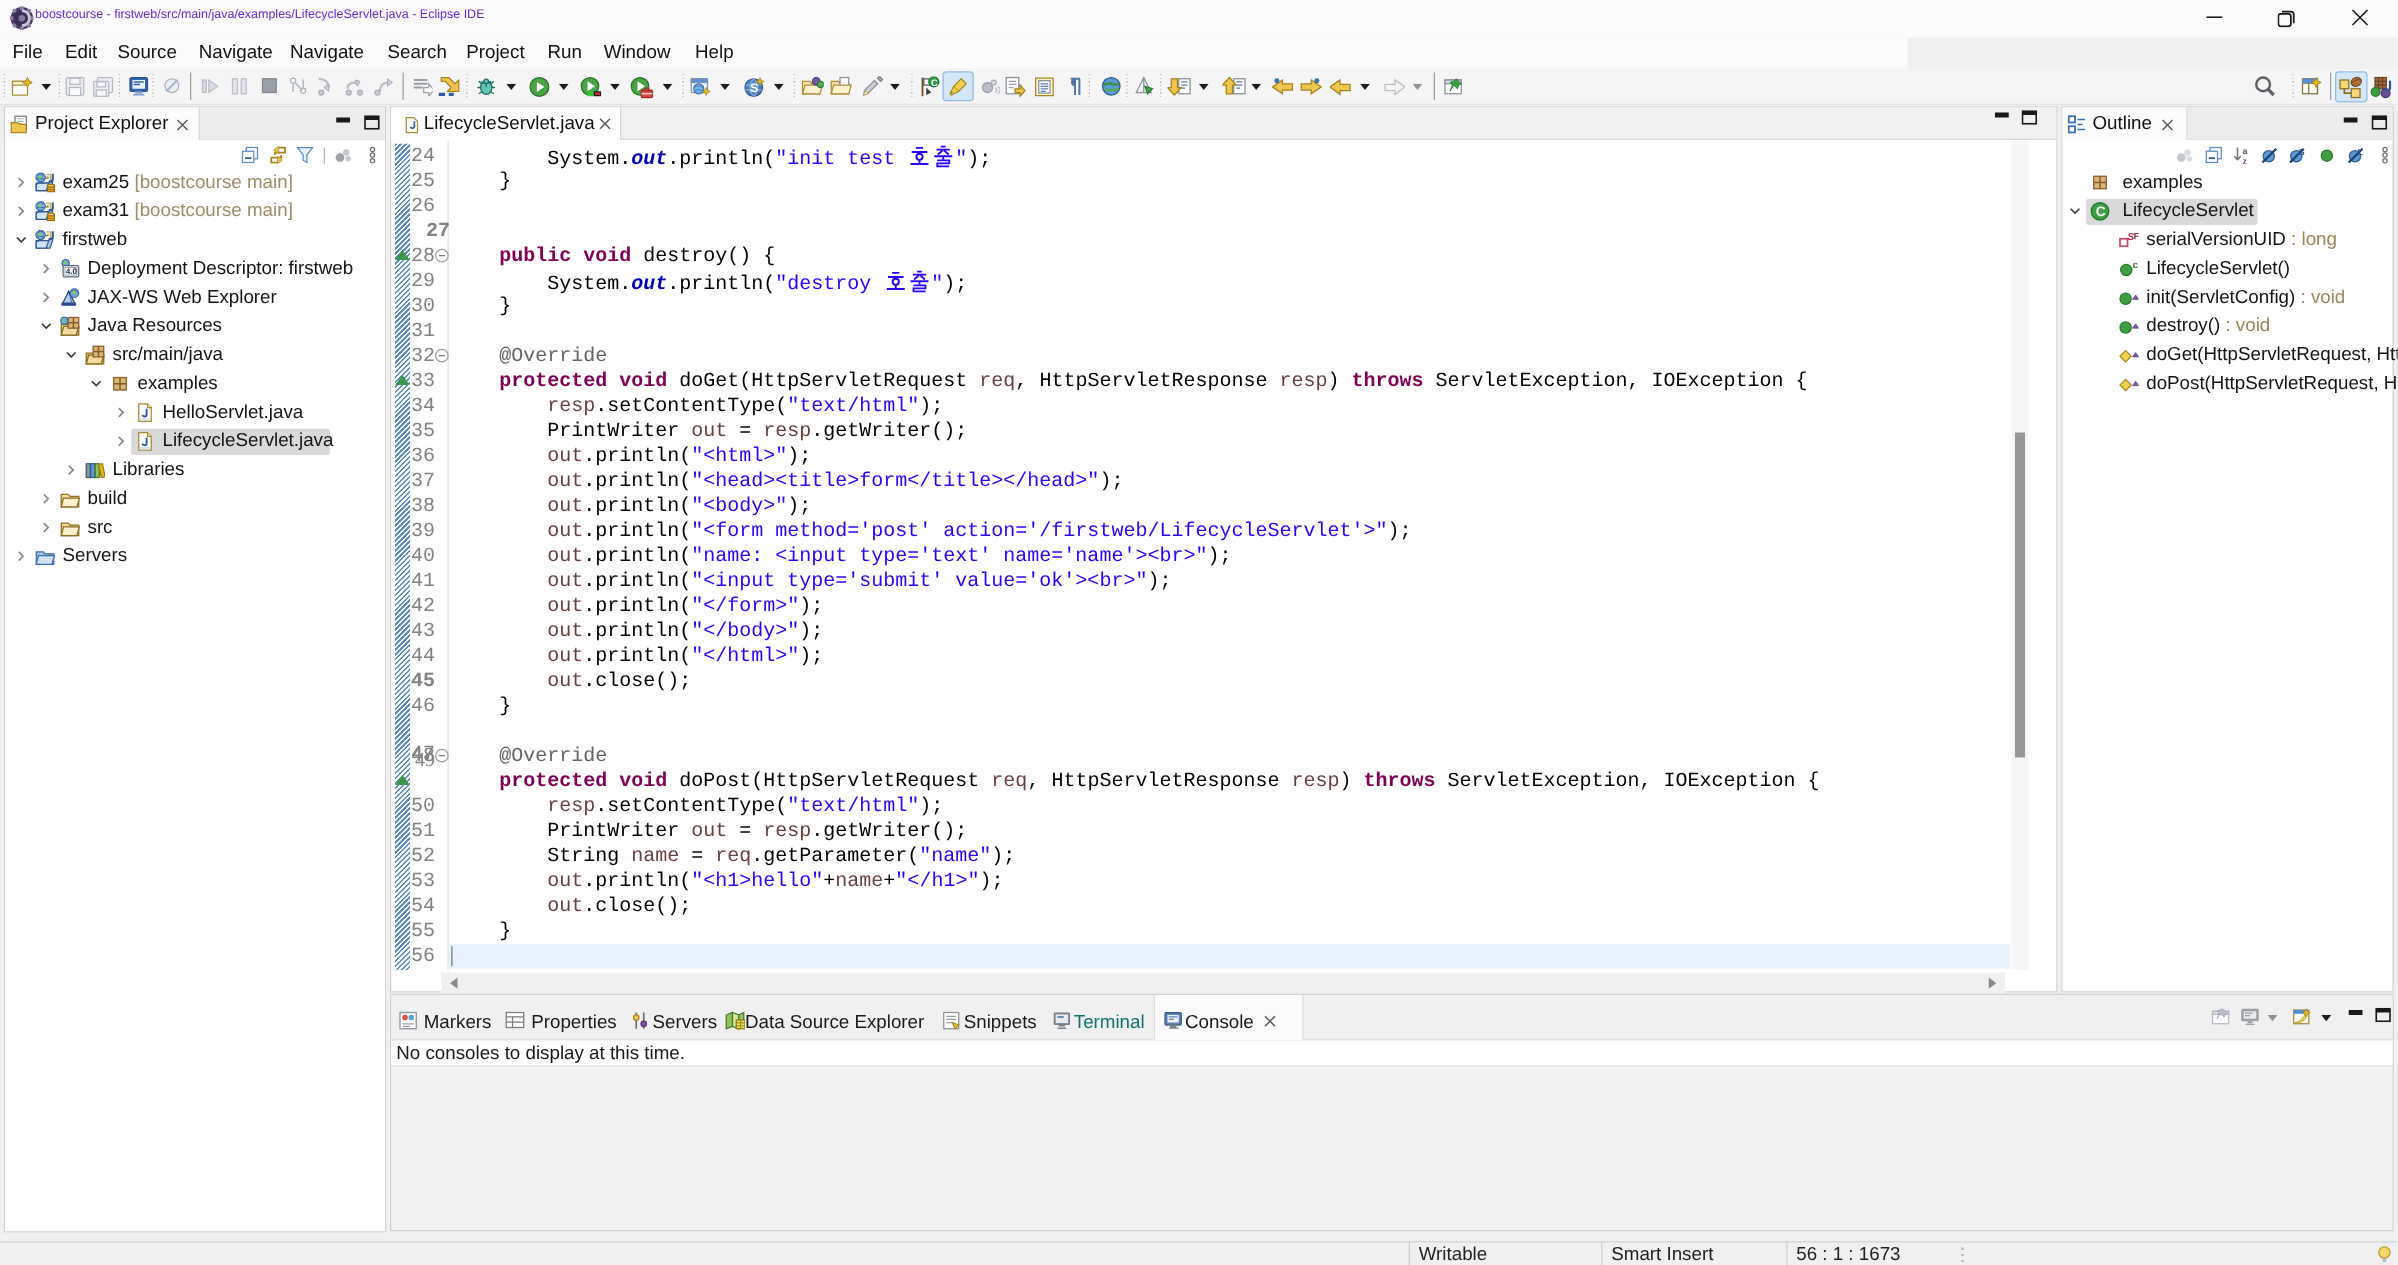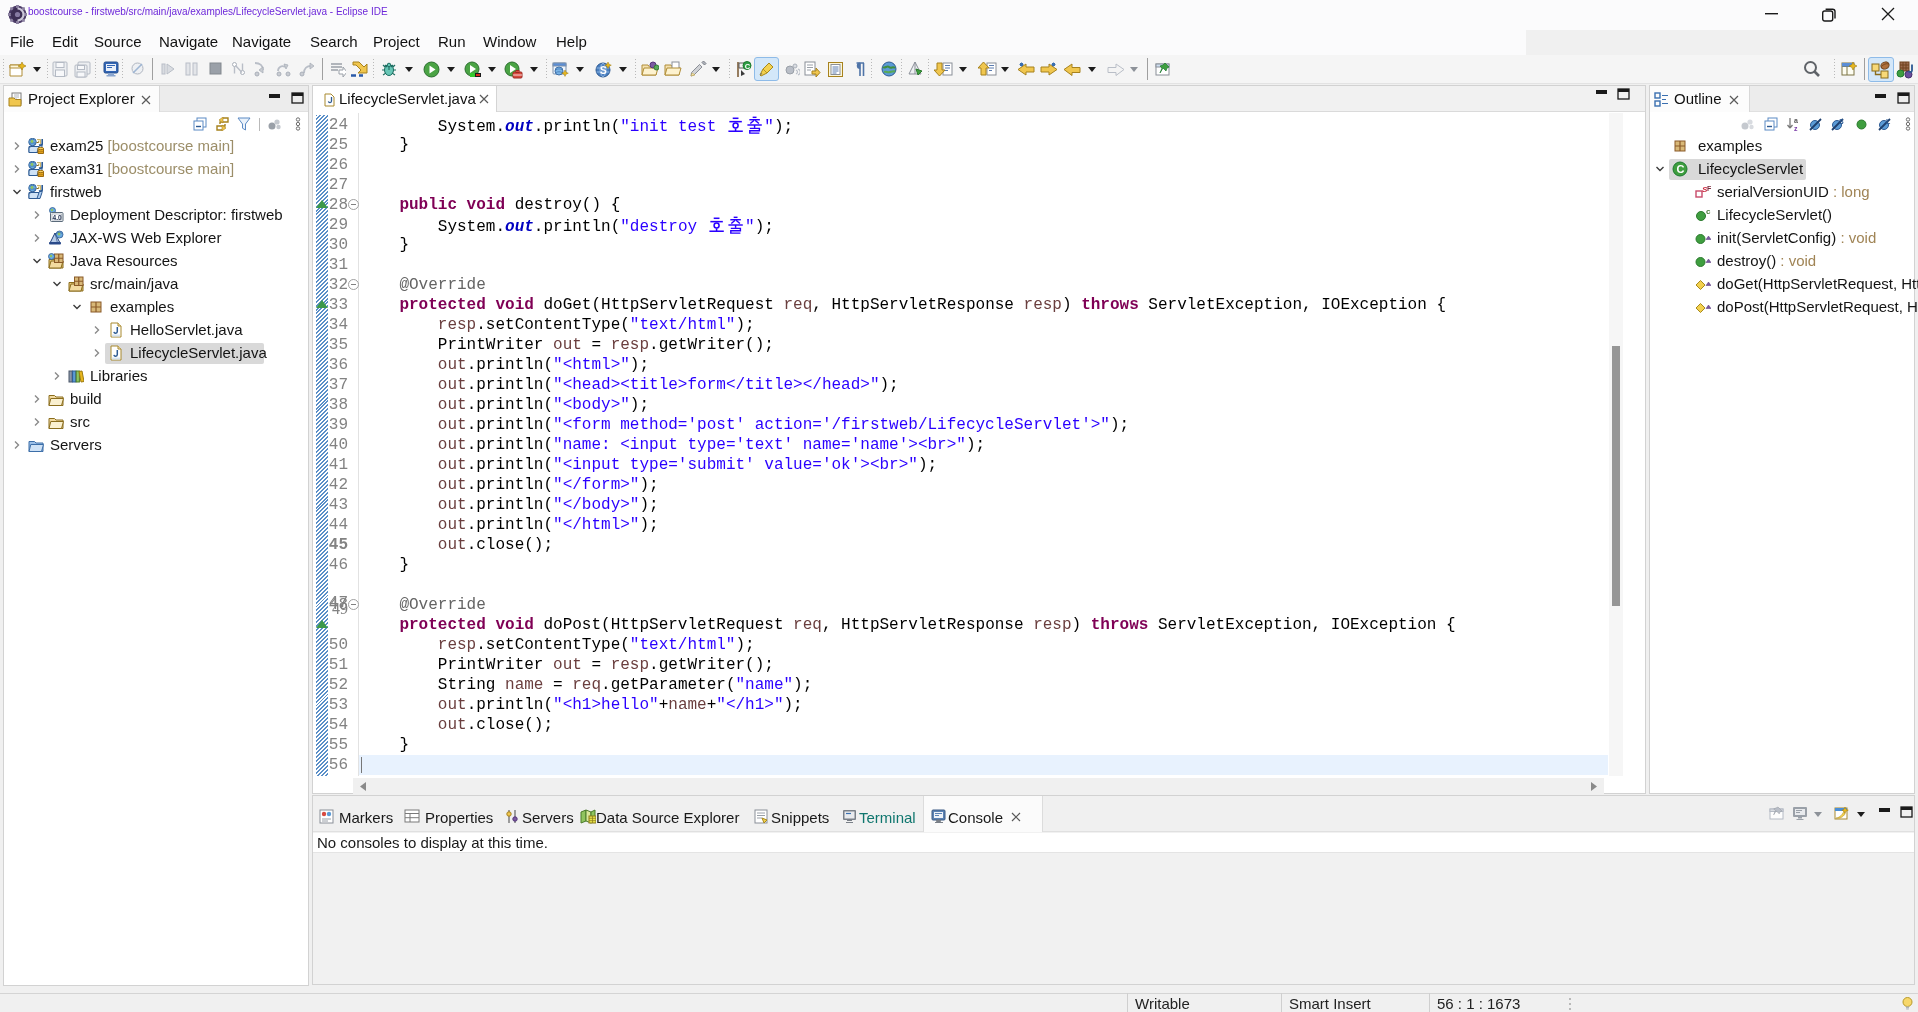"27" div.lnum { font-weight: none -> bold; left: 3px -> 15px }
